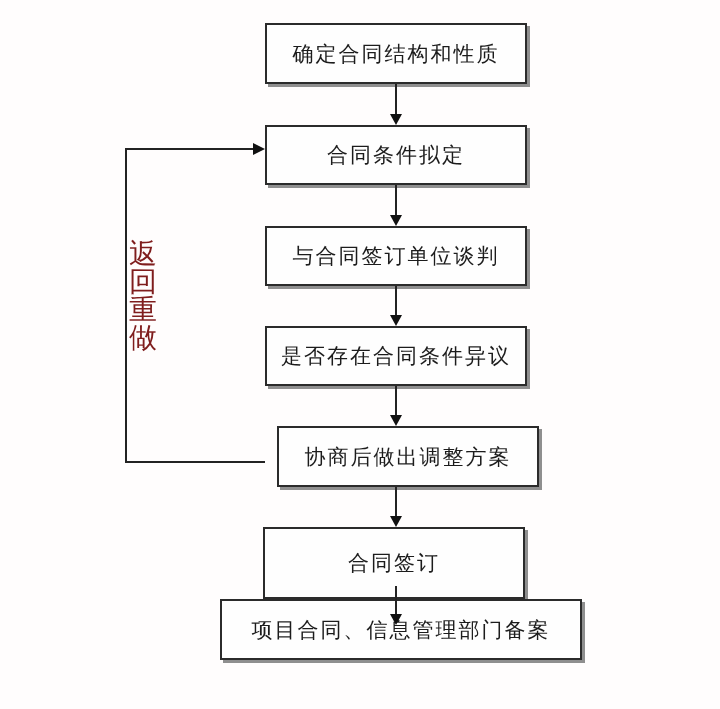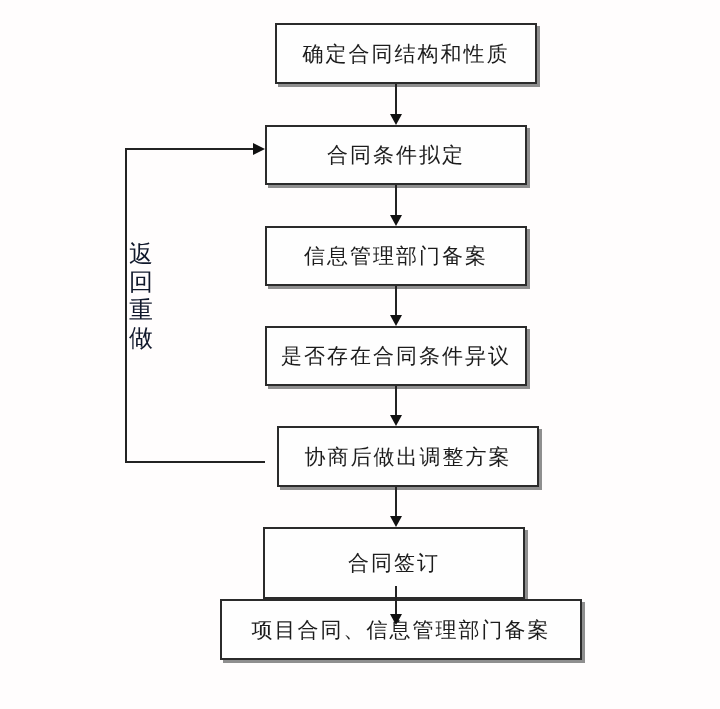"确定合同结构和性质" .node-1 { left: 275px -> 265px }
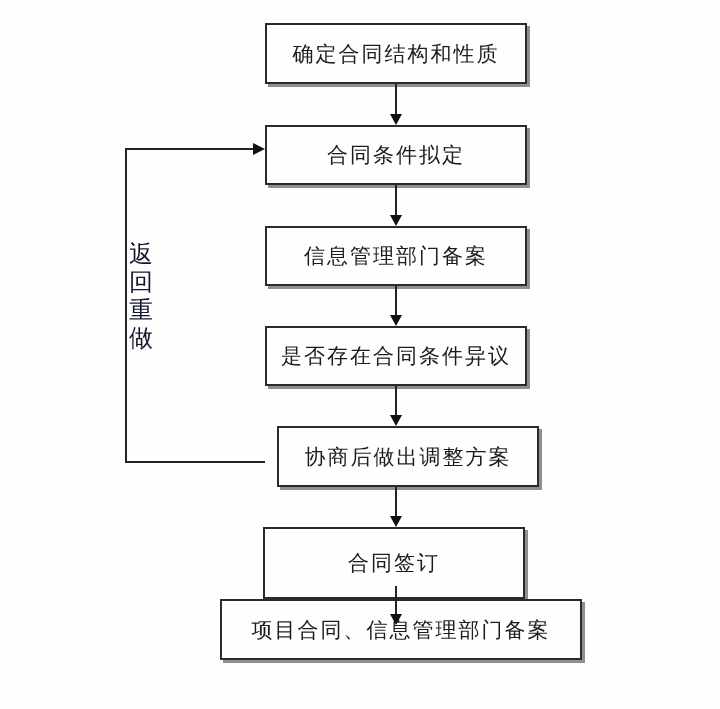"返回重做" .fb-label { color: #0f172a -> #7f1d1d; font-size: 24px -> 28px }
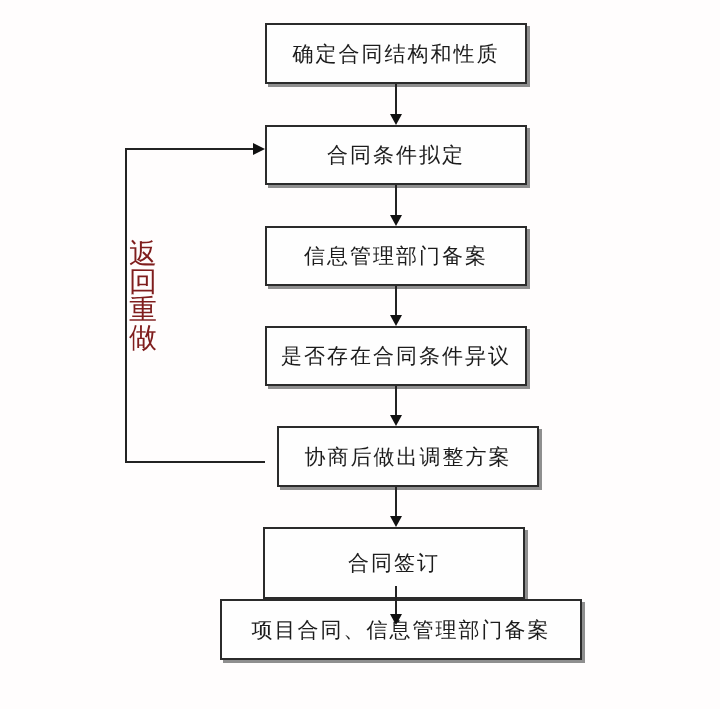"信息管理部门备案" div.node { text: 信息管理部门备案 -> 与合同签订单位谈判 }
